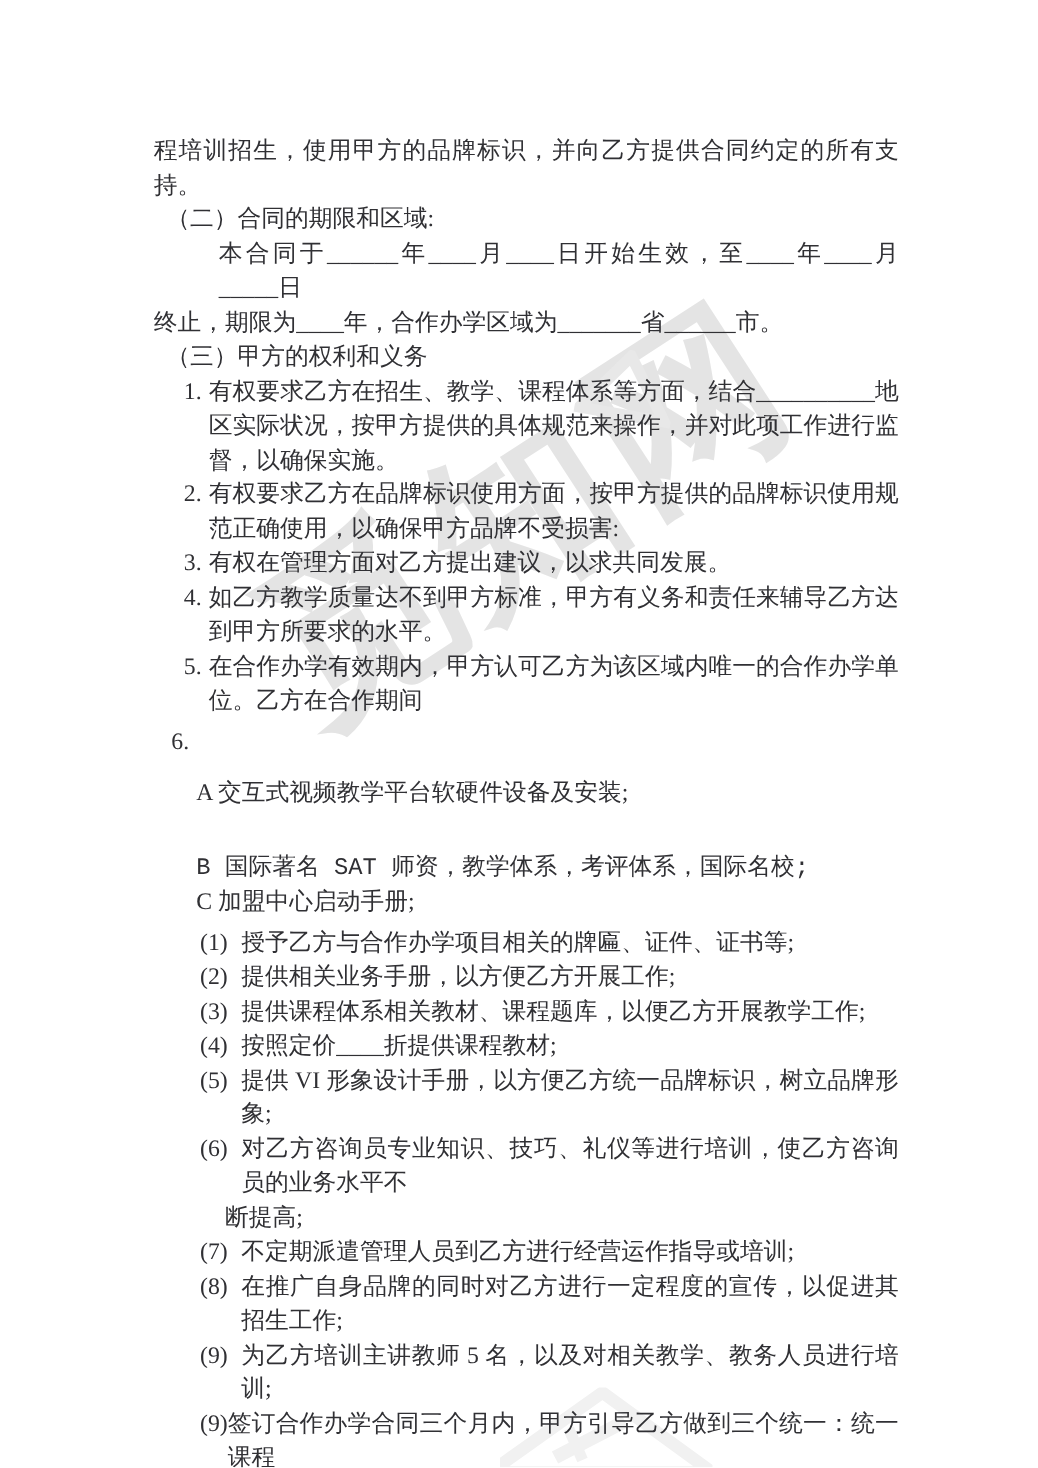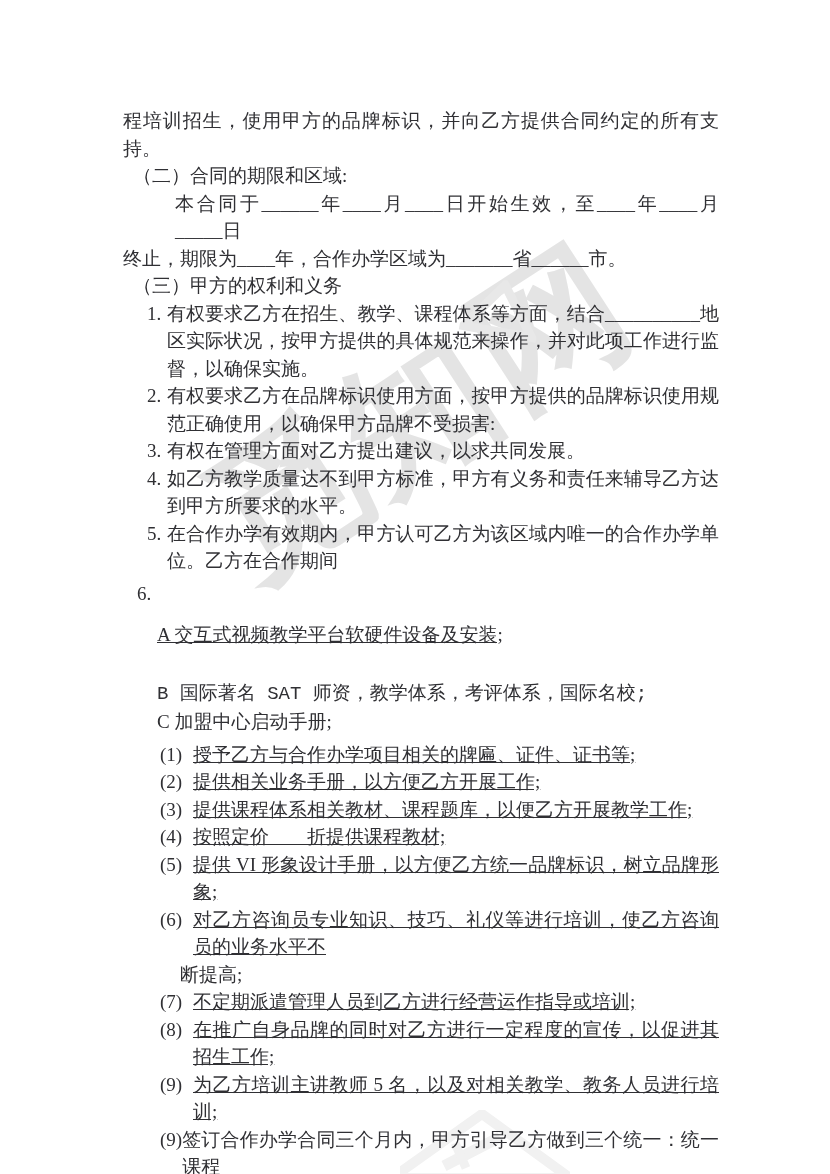"A 交互式视频教学平台软硬件设备及安装;" .abc-a { text-decoration: underline -> none }
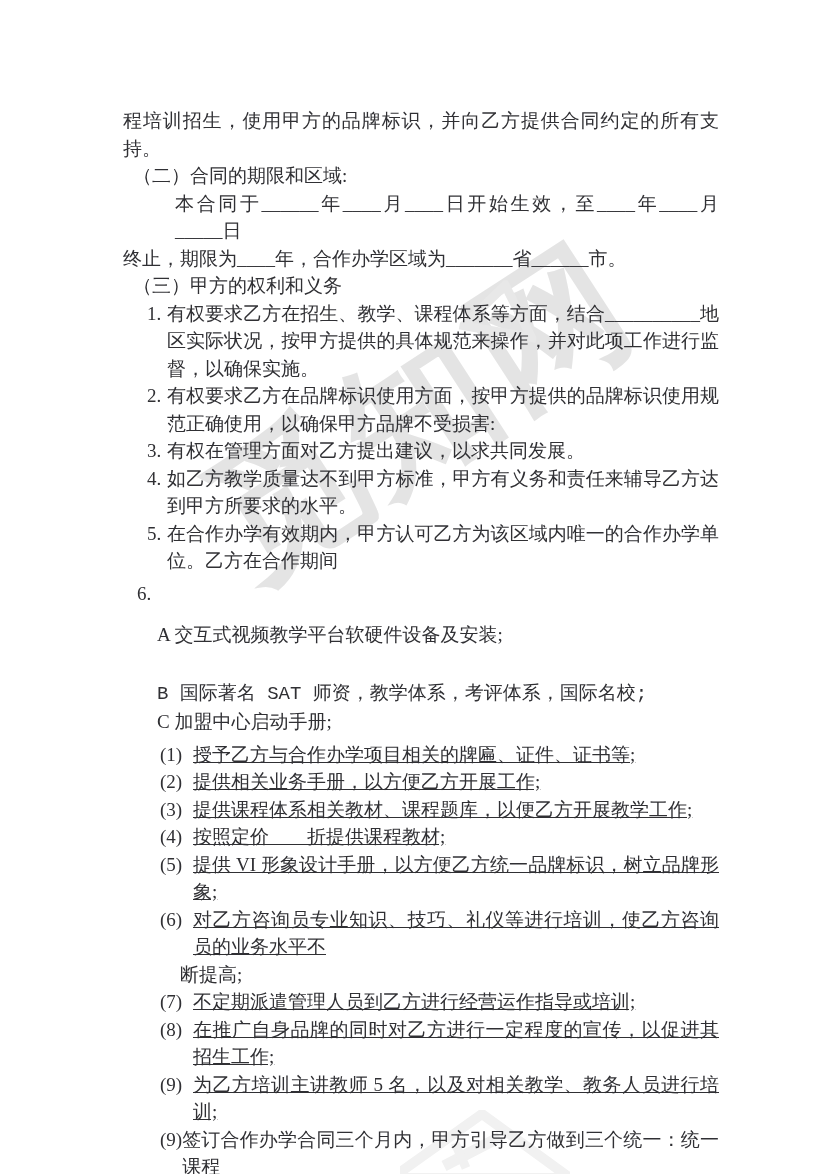"授予乙方与合作办学项目相关的牌匾、证件、证书等;" .paren .txt { text-decoration: underline -> none }
